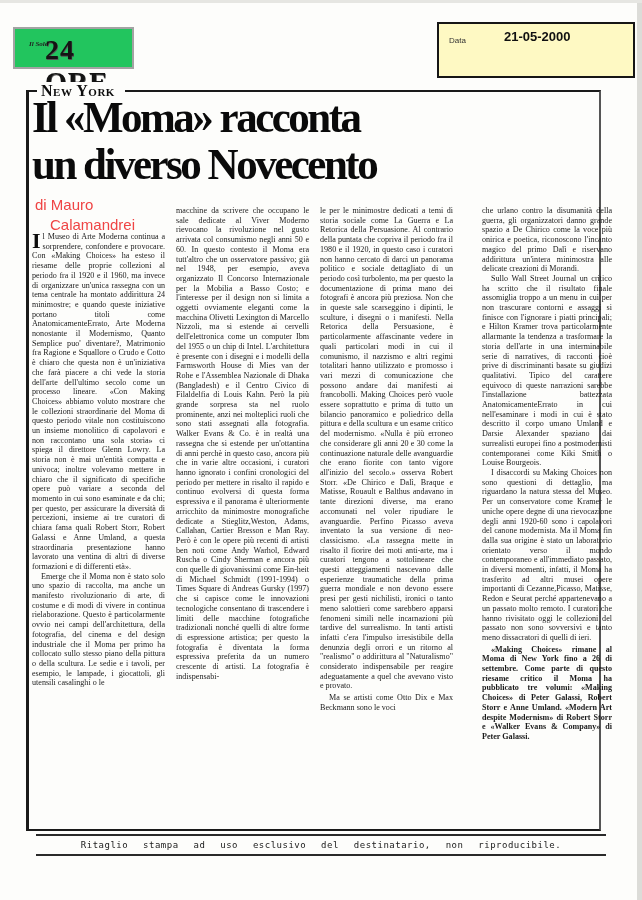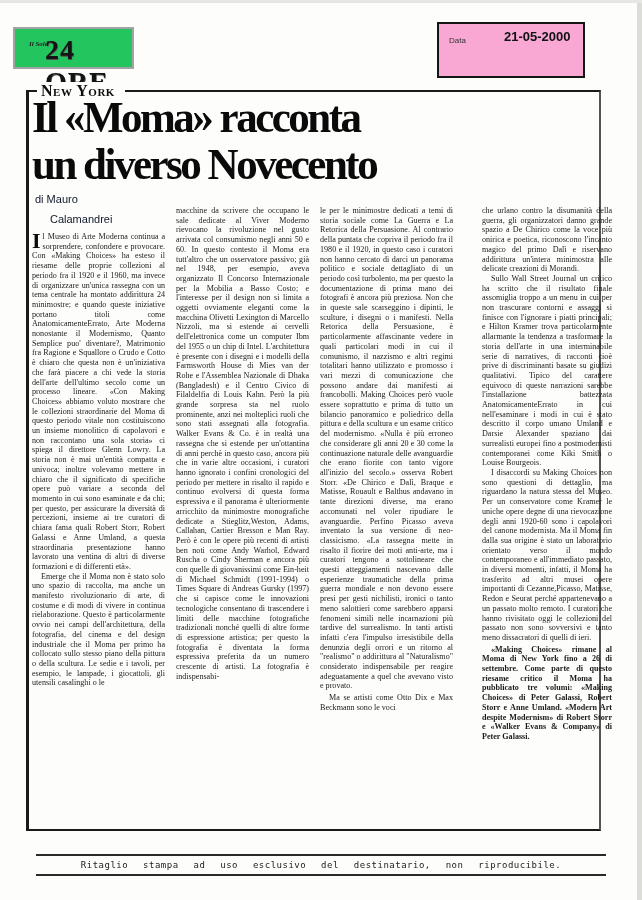"Data" .stamp-box { background: #f9a8d4 -> #fef9c3; width: 148px -> 198px }
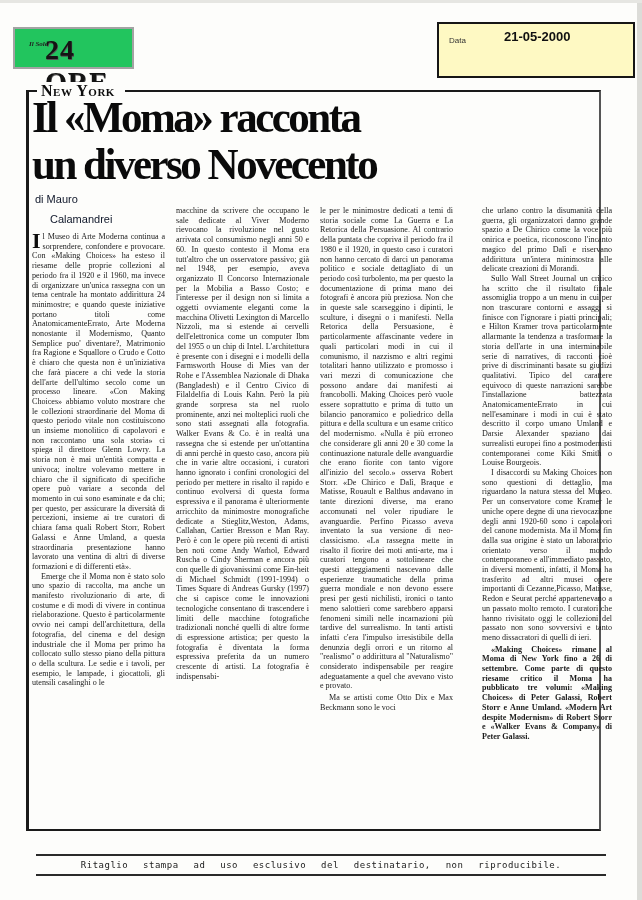"di Mauro" .byline { color: #0f172a -> #ef4444; font-size: 11px -> 15px; top: 97px -> 103px }
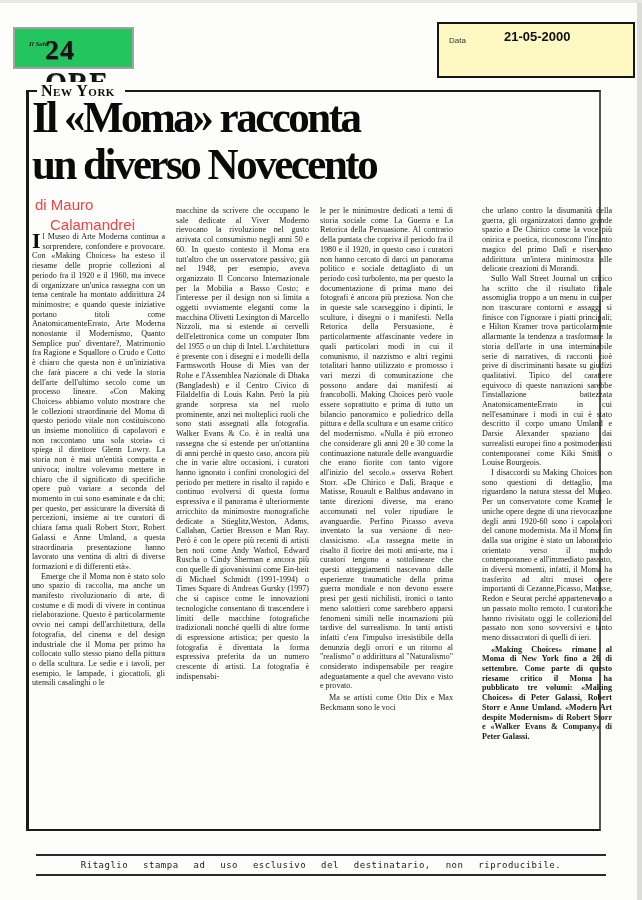"Ritaglio stampa ad uso esclusivo" .footer-band { top: 854px -> 834px }
